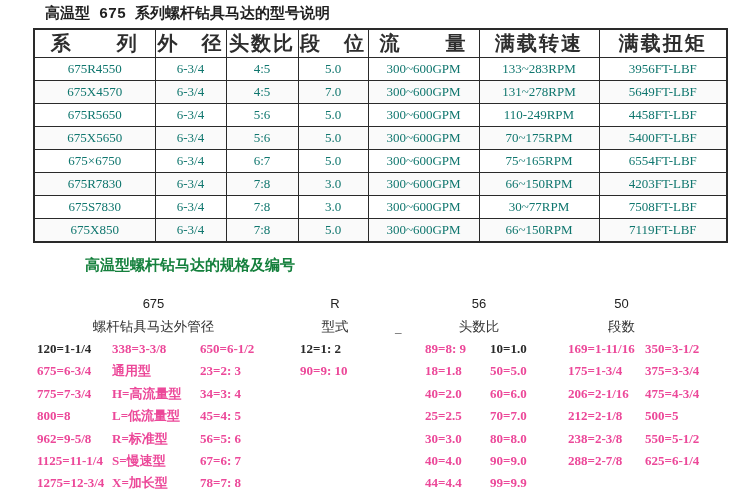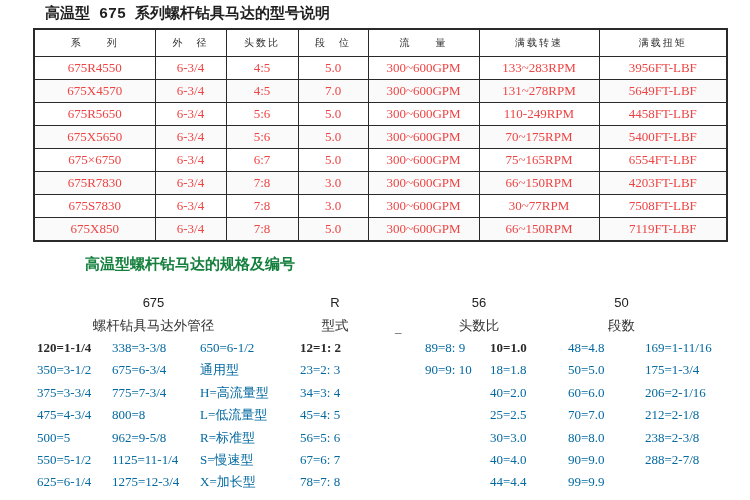"系 列" table.spec-table th { font-size: 10px -> 20px; font-weight: normal -> bold }
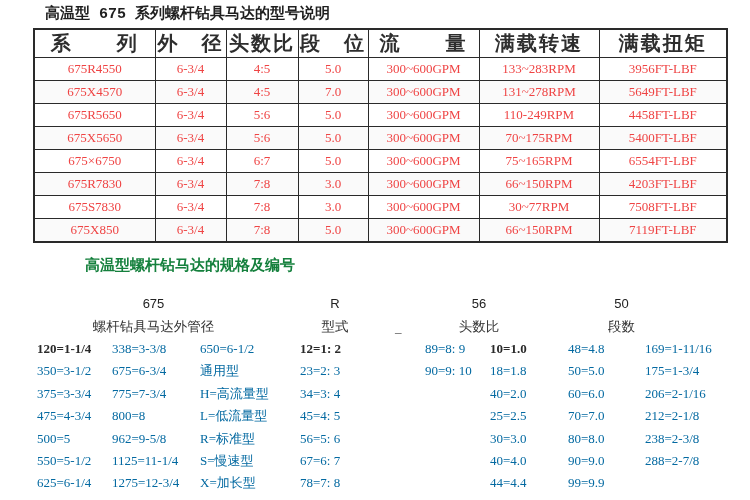"675R4550" table.spec-table td { color: #ef4444 -> #0f766e }
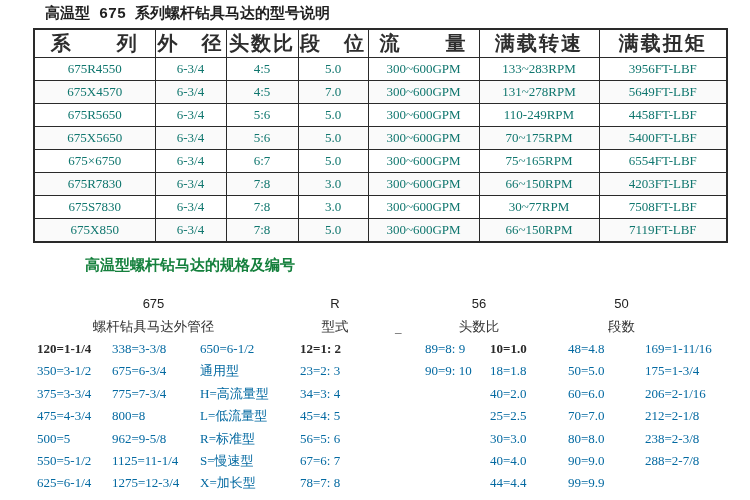"338=3-3/8" .gcell { color: #0369a1 -> #ec4899; font-weight: none -> bold }
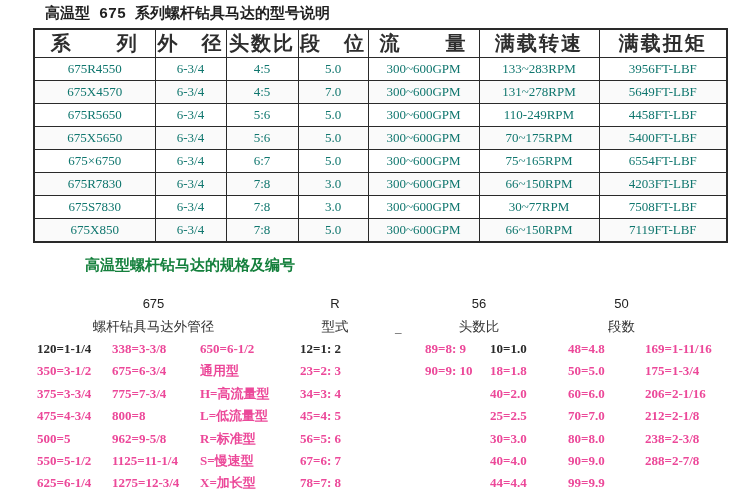"48=4.8" span.gcell { html: <span>48=4.8</span> -> none }
